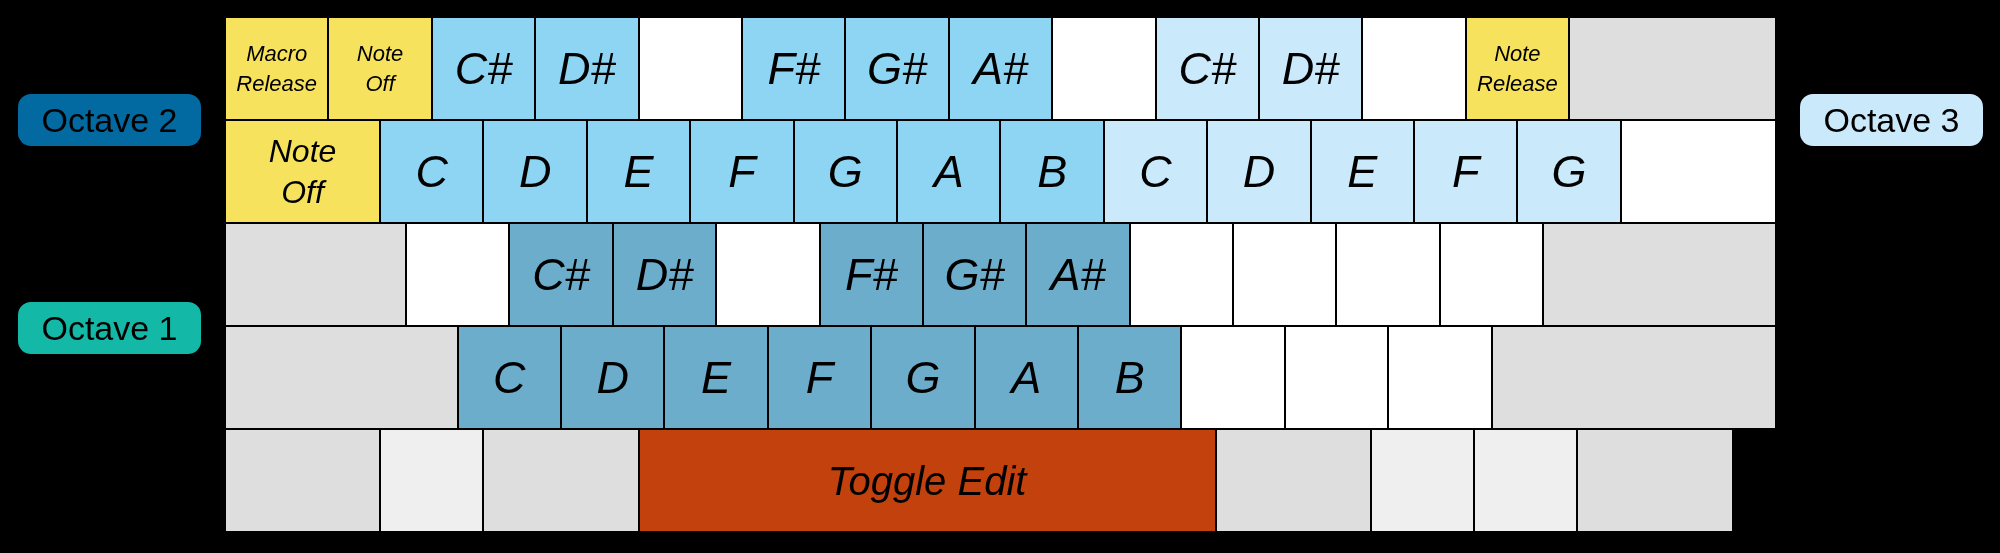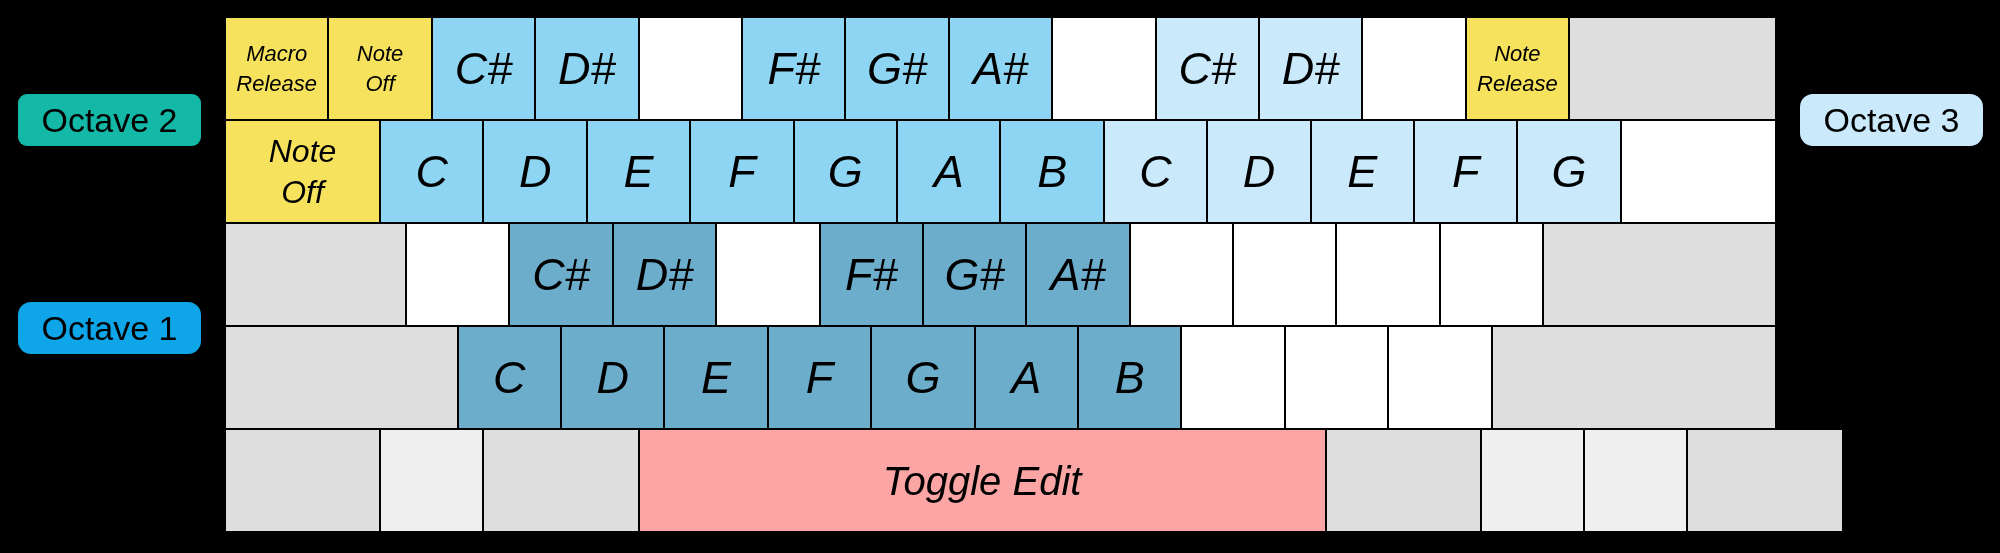"Octave 2" div.pill { background: #14b8a6 -> #0369a1; border-radius: 9px -> none }
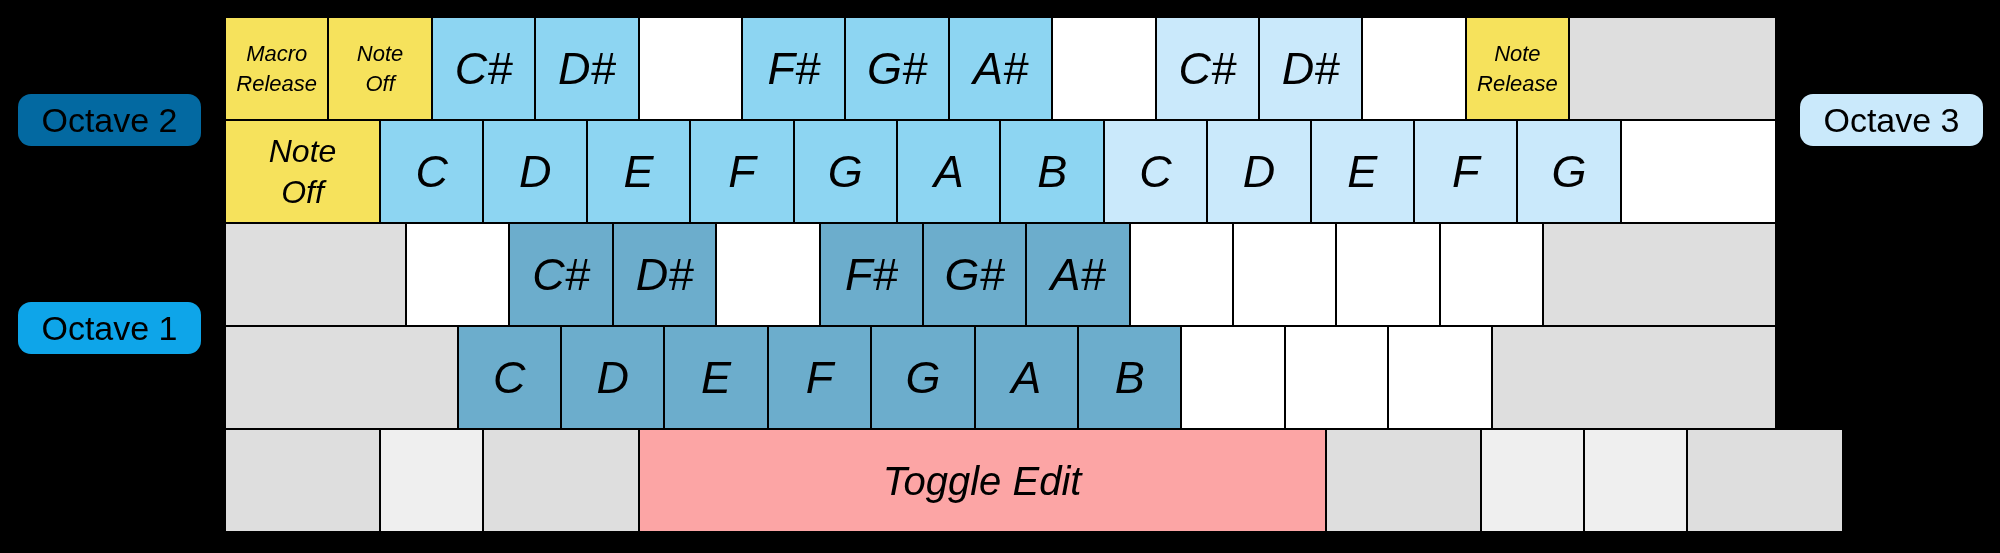"Octave 1" div.pill { background: #0ea5e9 -> #14b8a6 }
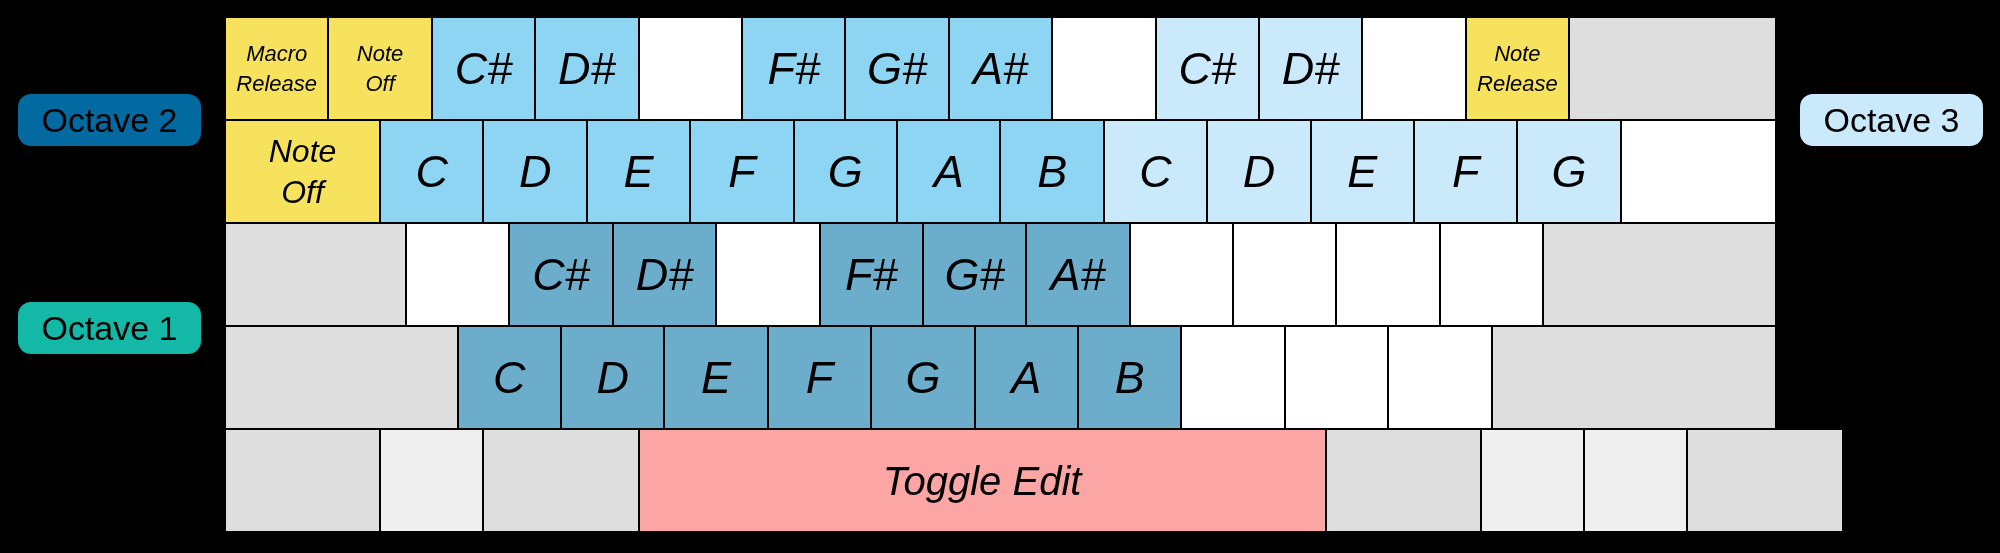"Toggle Edit" div.key { background: #fca5a5 -> #c2410c; width: 687px -> 577px }
